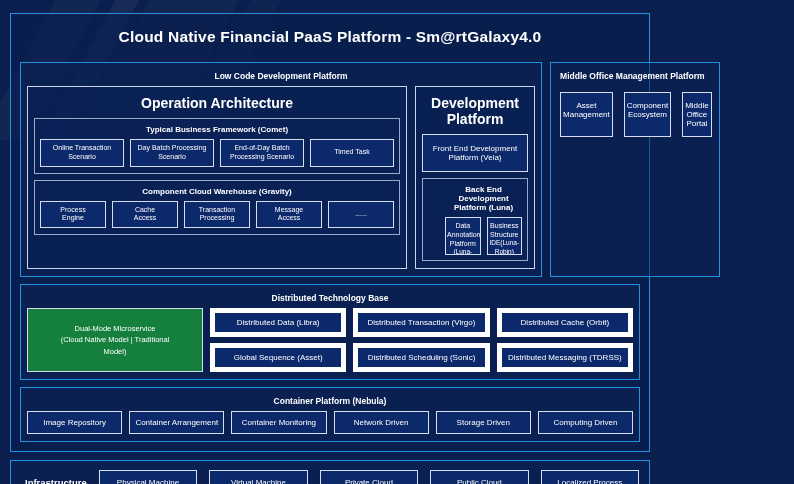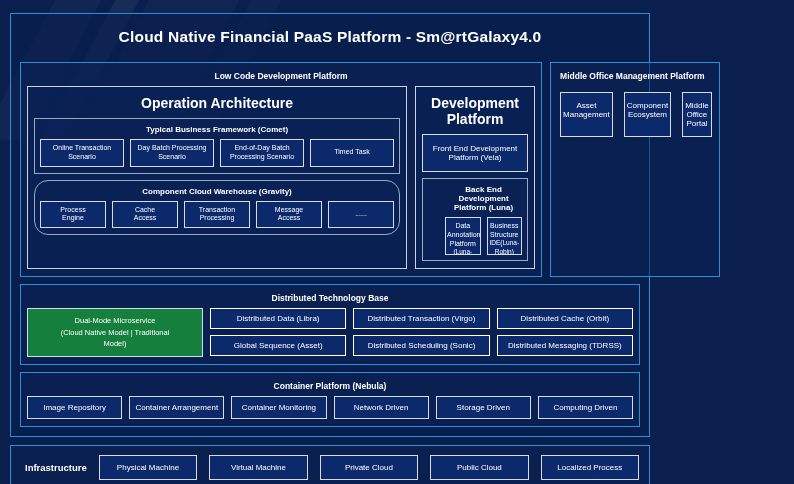"Component Cloud Warehouse (Gravity)" .group:last-child { border-radius: 14px -> none }
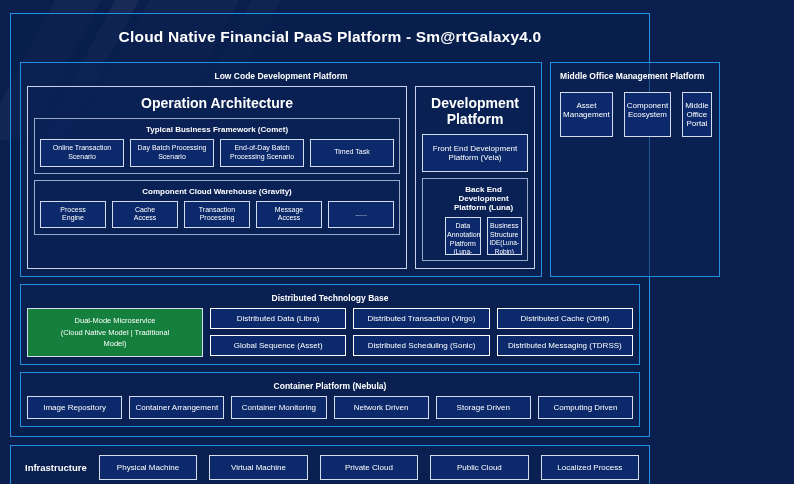"Distributed Data (Libra)" .dtb-chip { border: 1px solid #ffffff -> 5px solid #ffffff }
